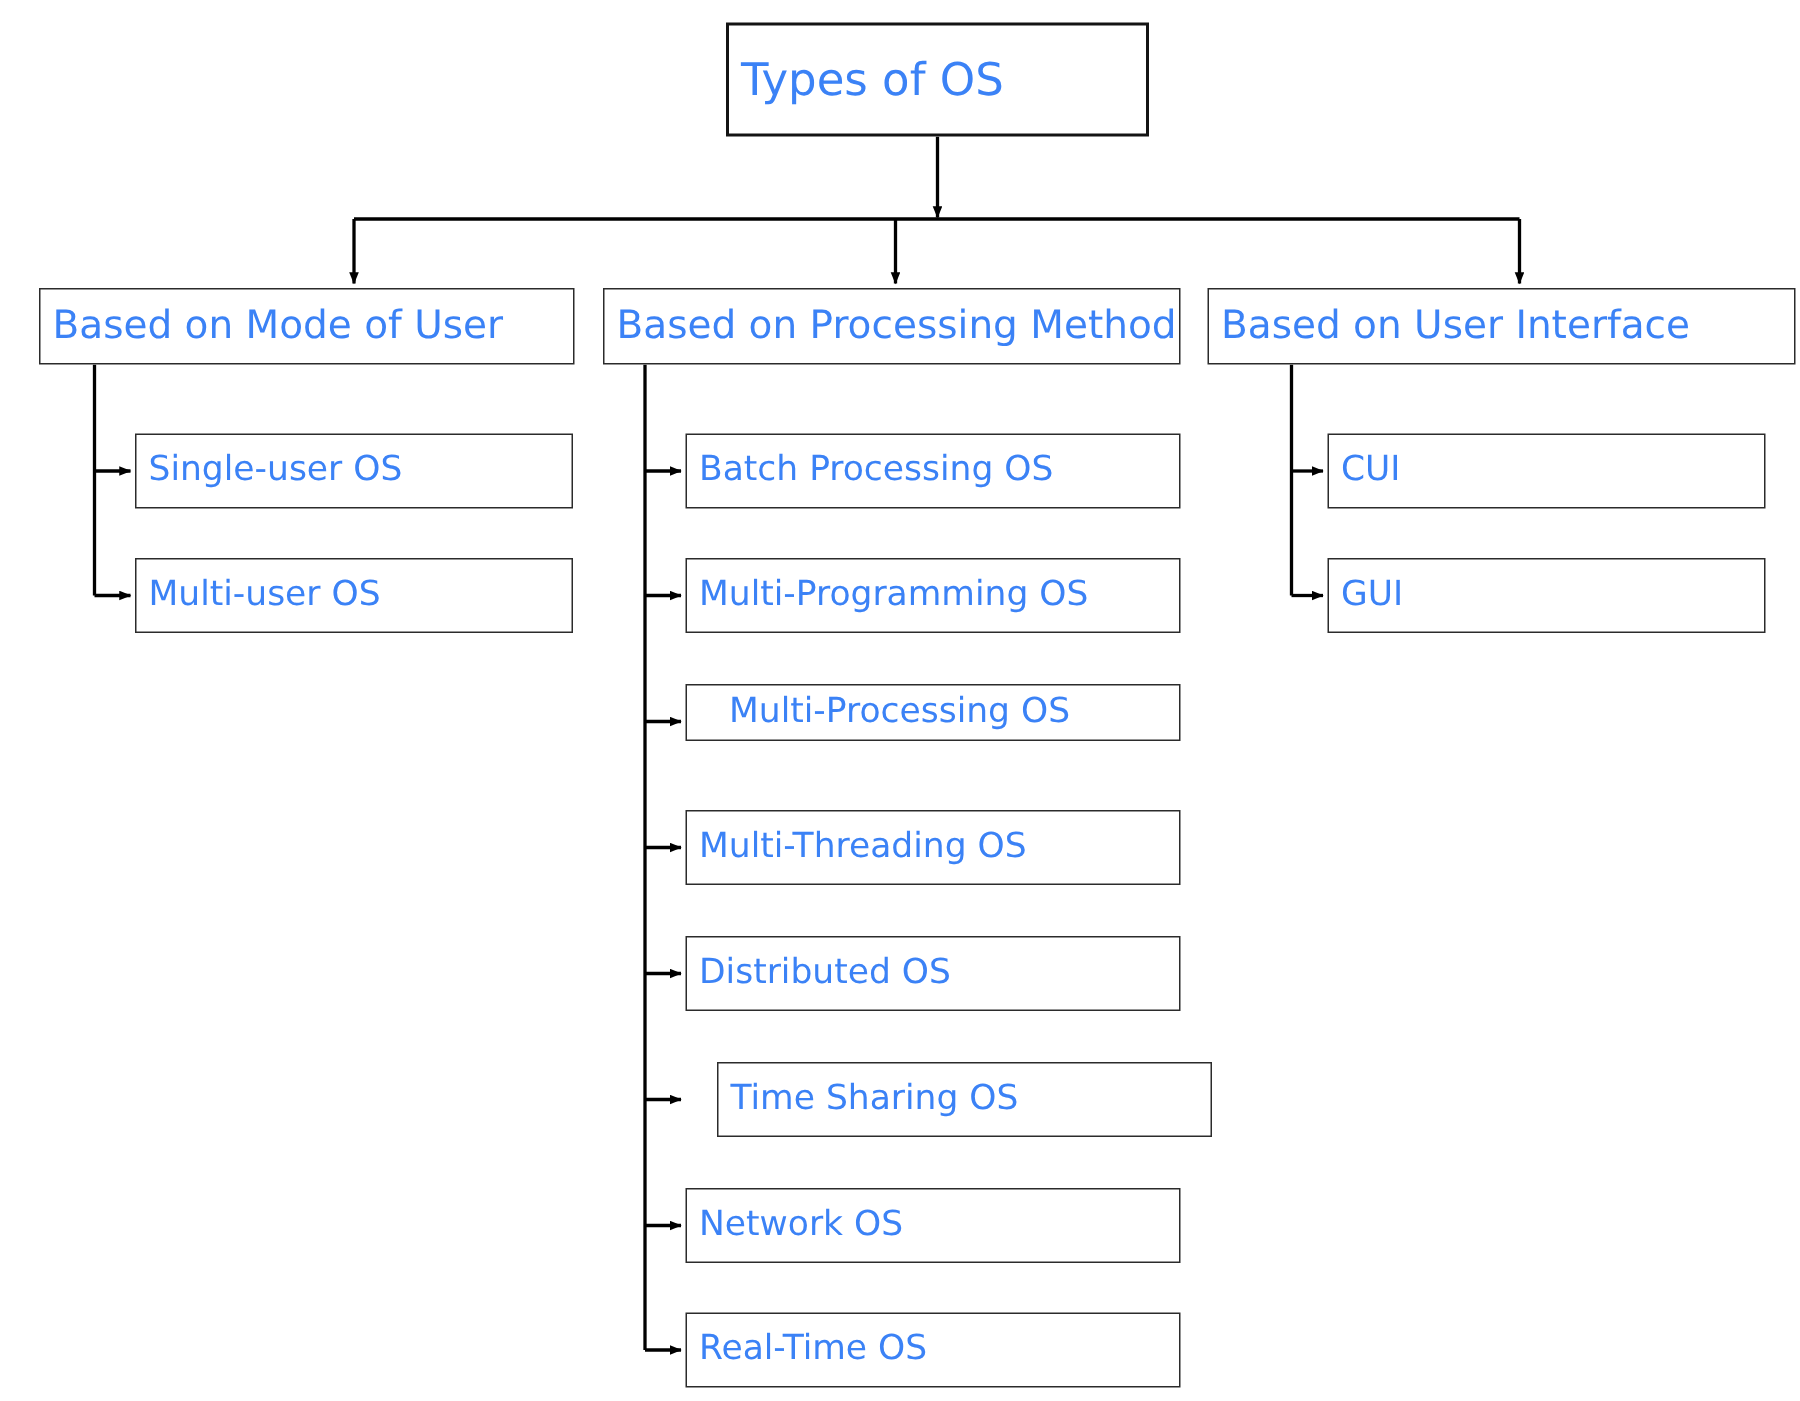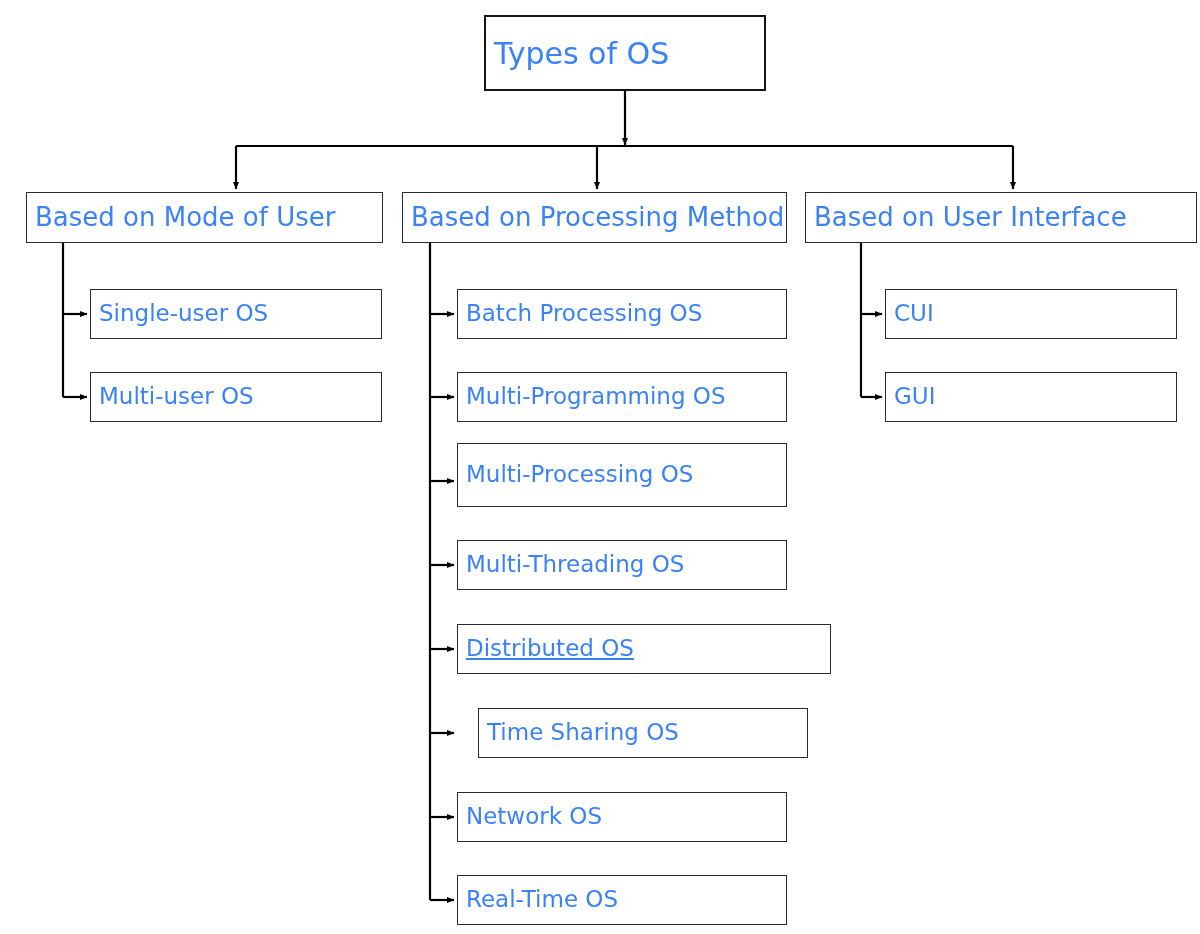"Multi-Processing OS" div.node { height: 64px -> 38px; padding-left: none -> 20px; top: 443px -> 456px }
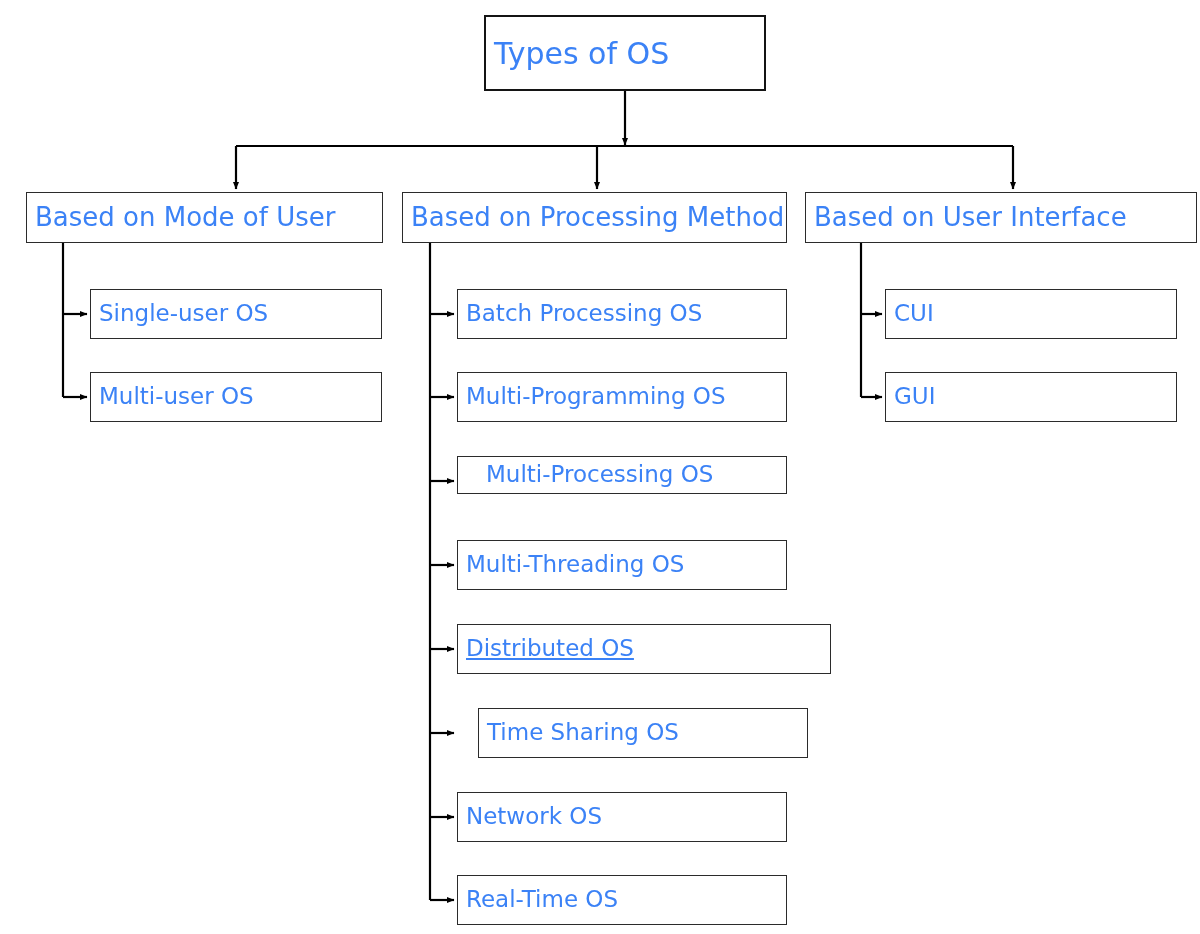"Distributed OS" div.node { text-decoration: underline -> none; width: 374px -> 330px }
